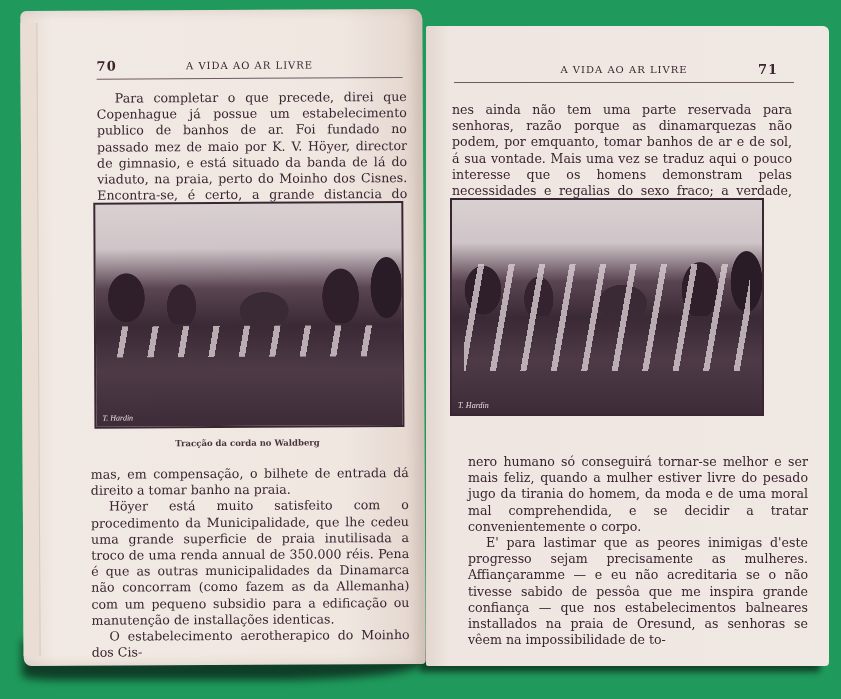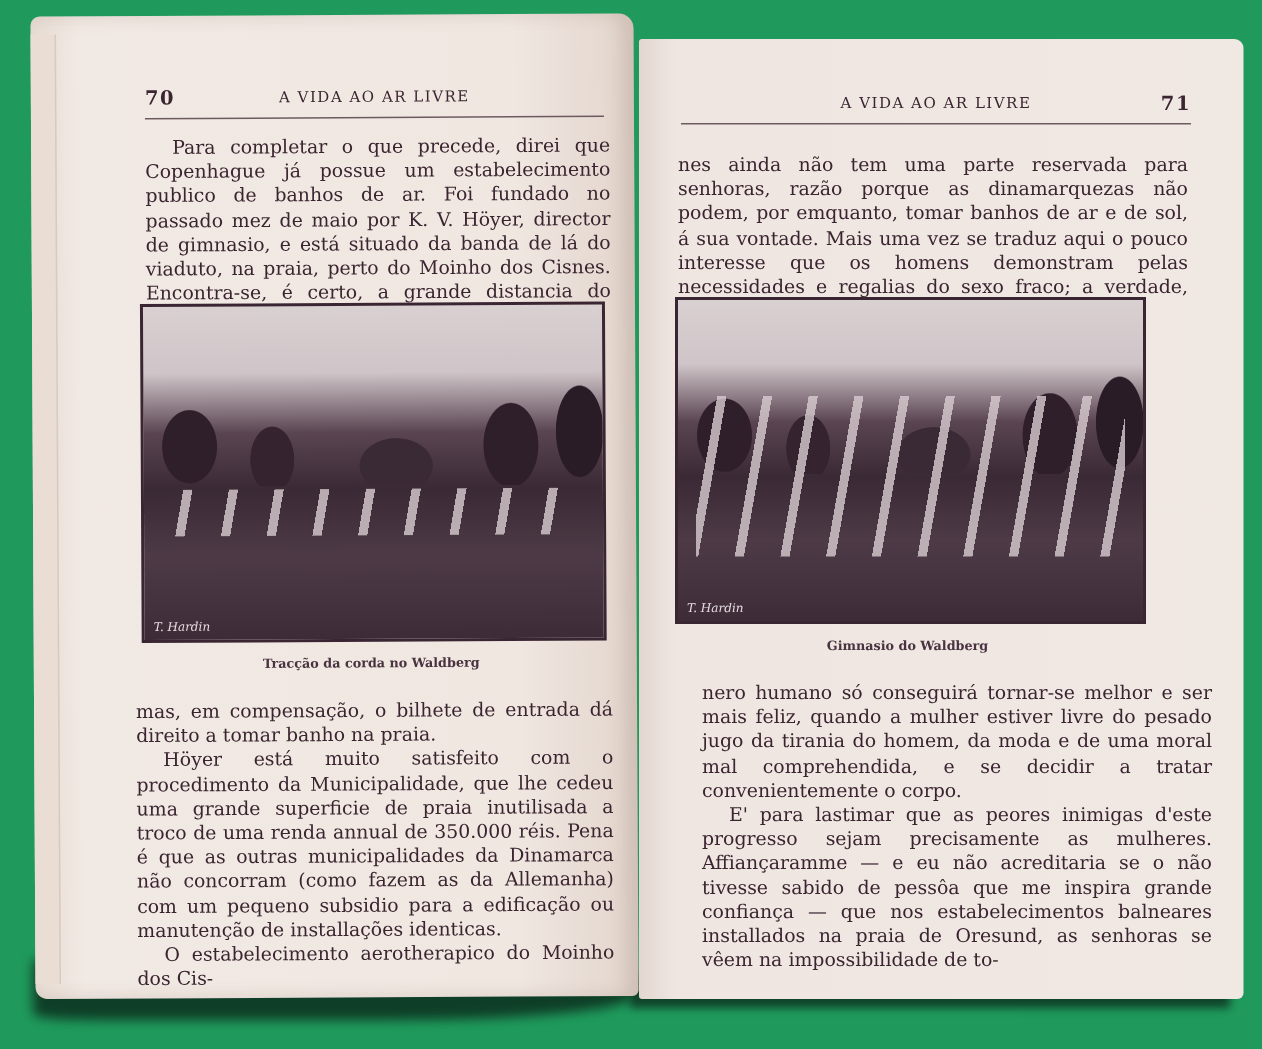"71" span.pnum { right: 0 -> 16px }
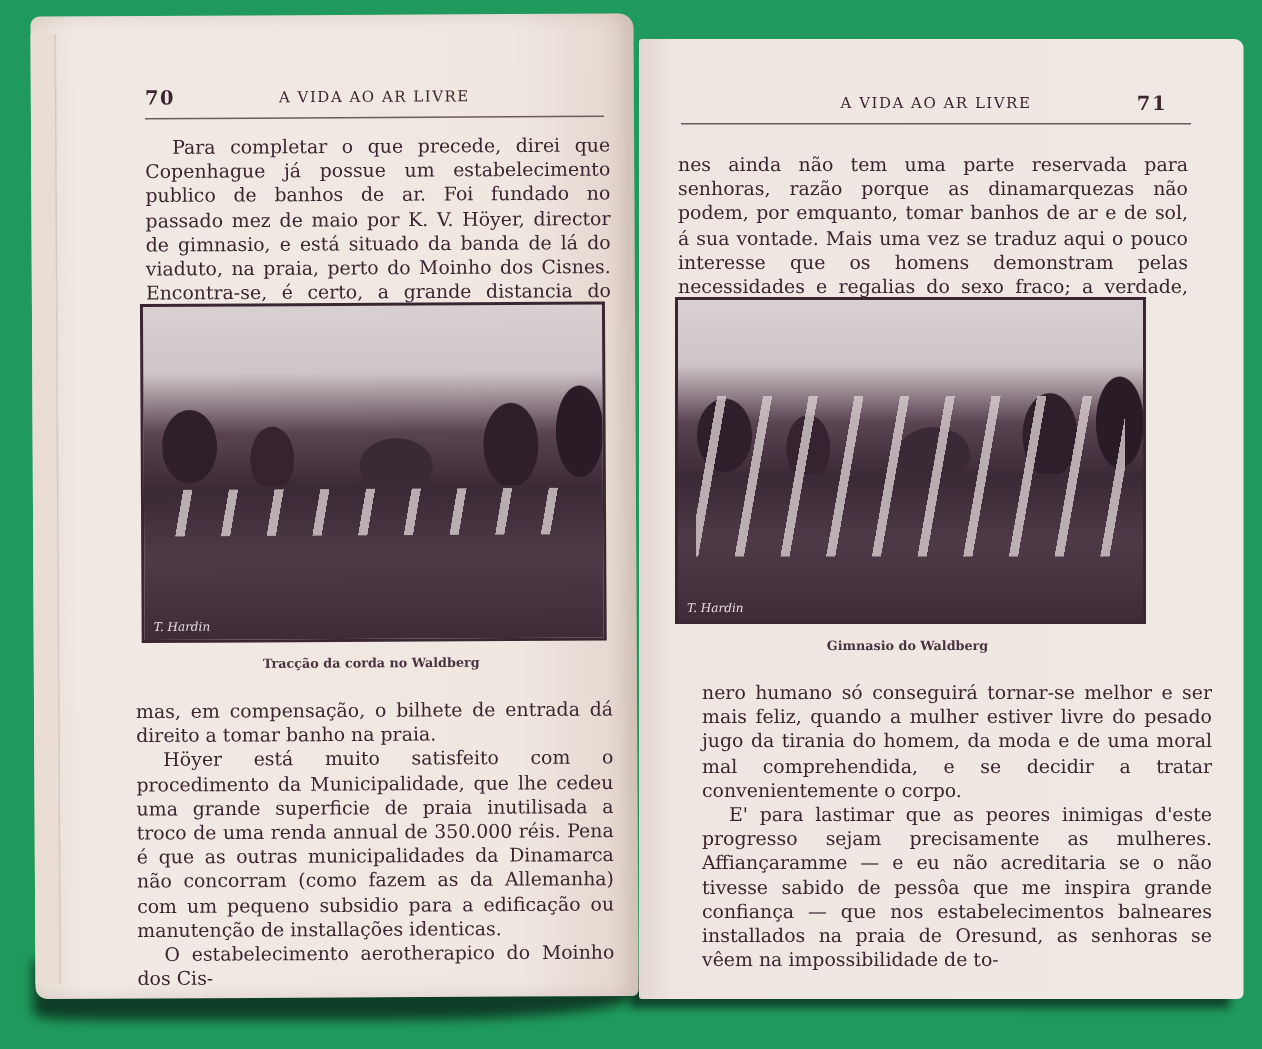"T. Hardin" .photo .sig { font-family: none -> Liberation Serif, serif }
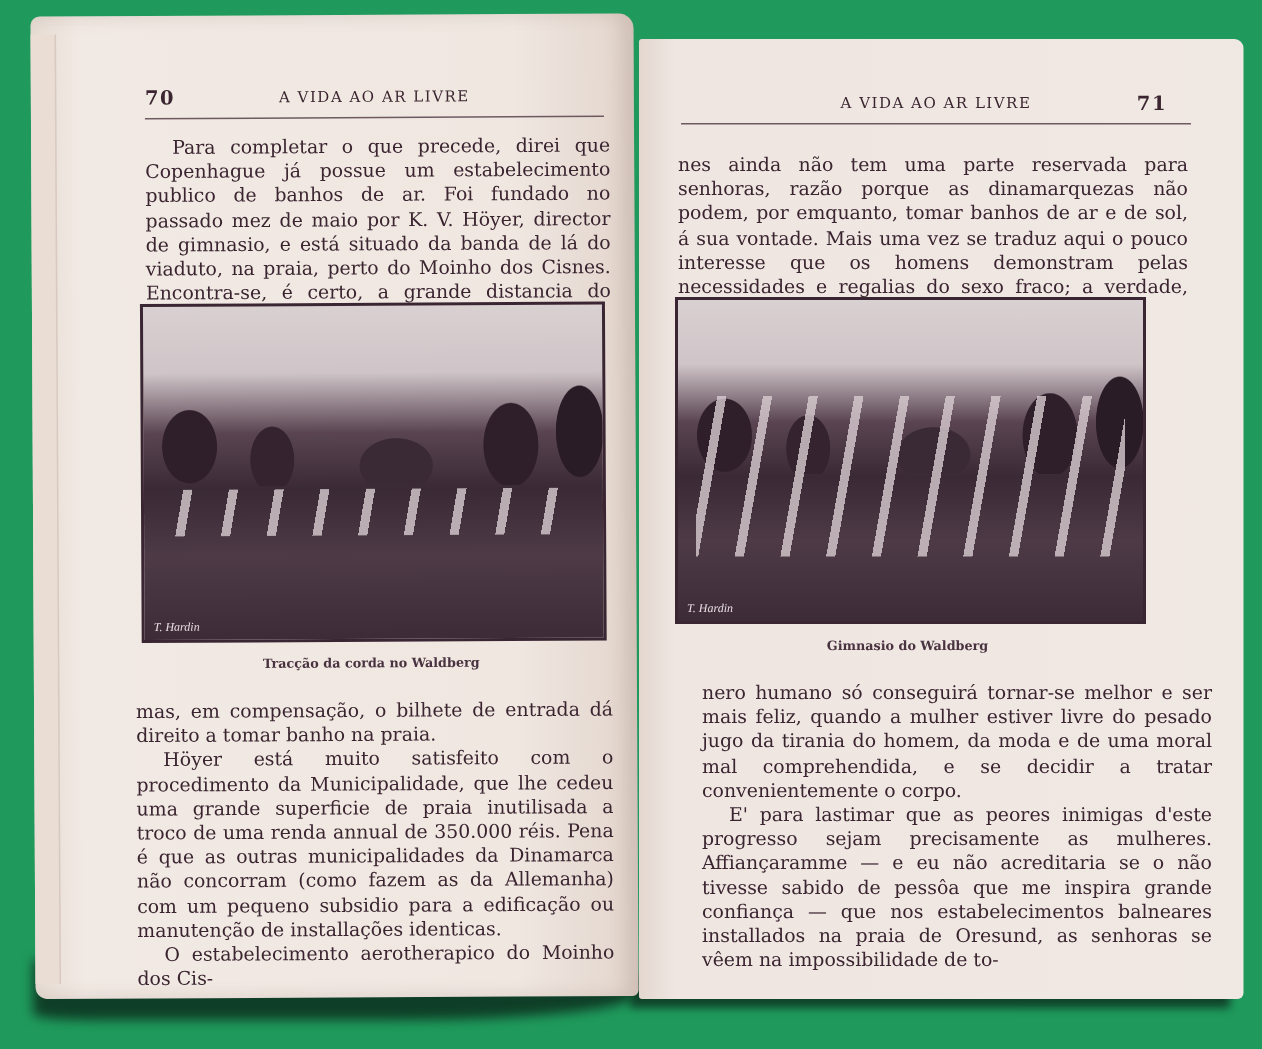"Gimnasio do Waldberg" div.caption { html: <div>Gimnasio do Waldberg</div> -> none }
